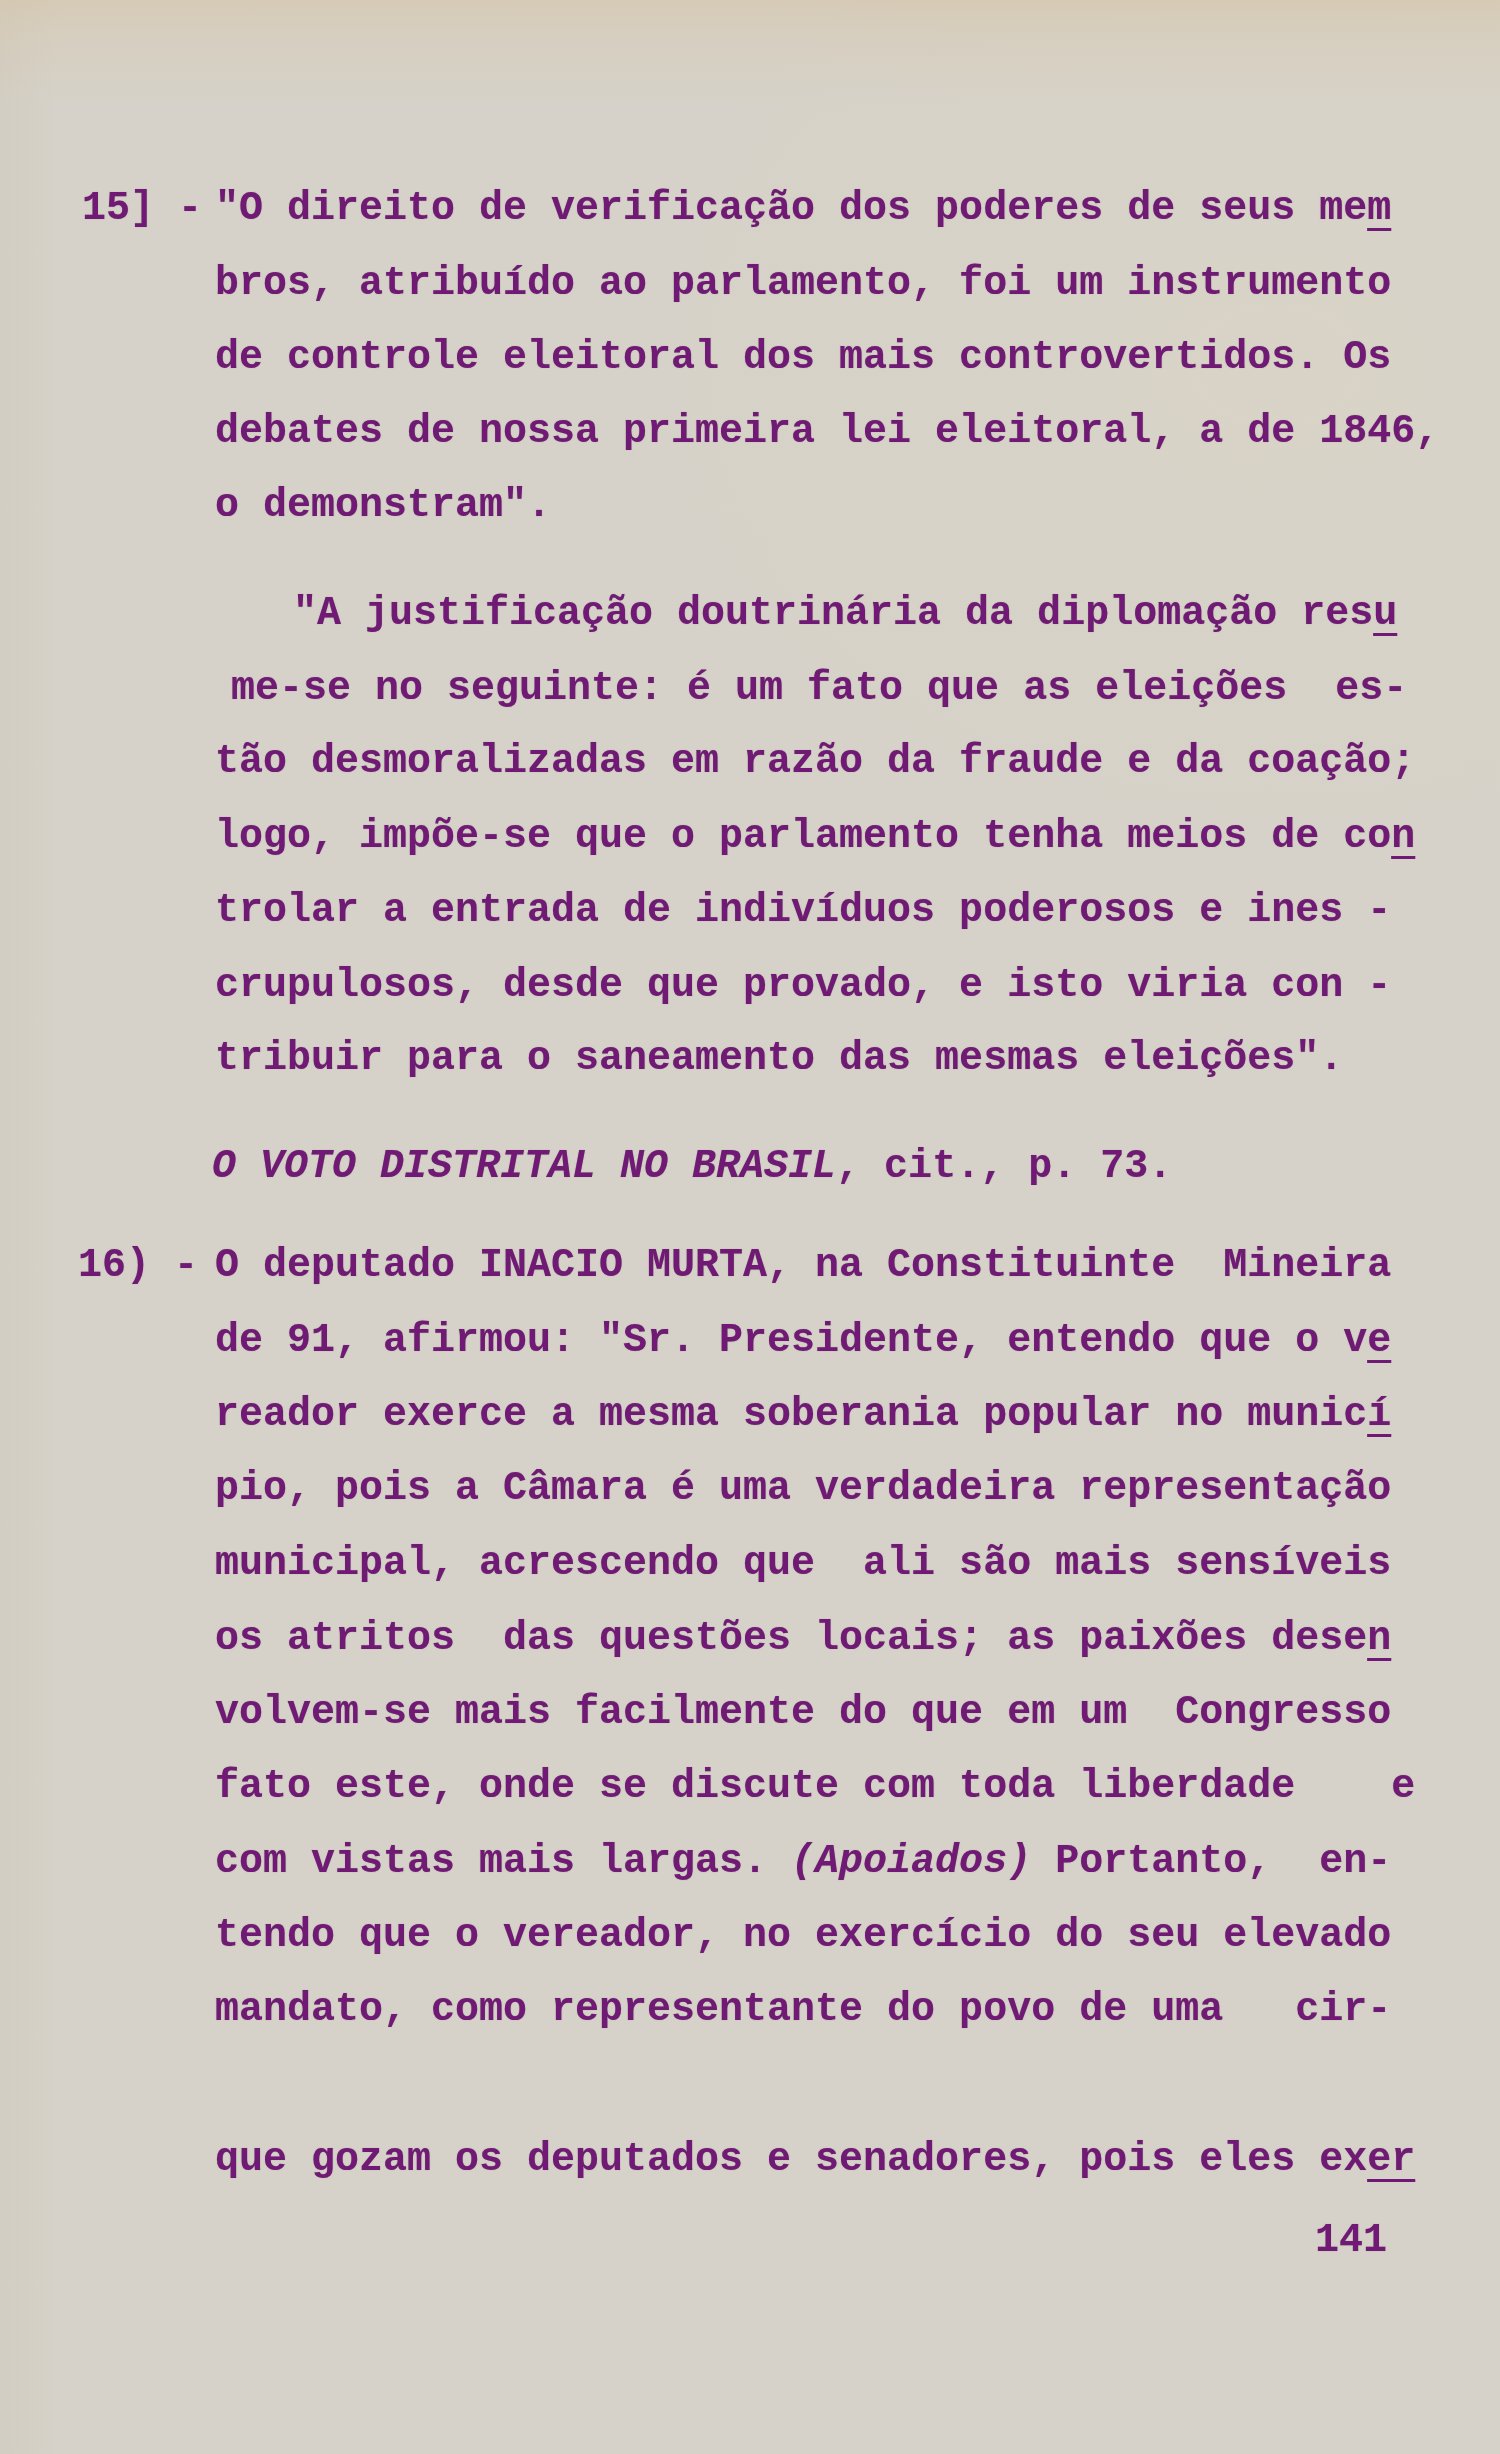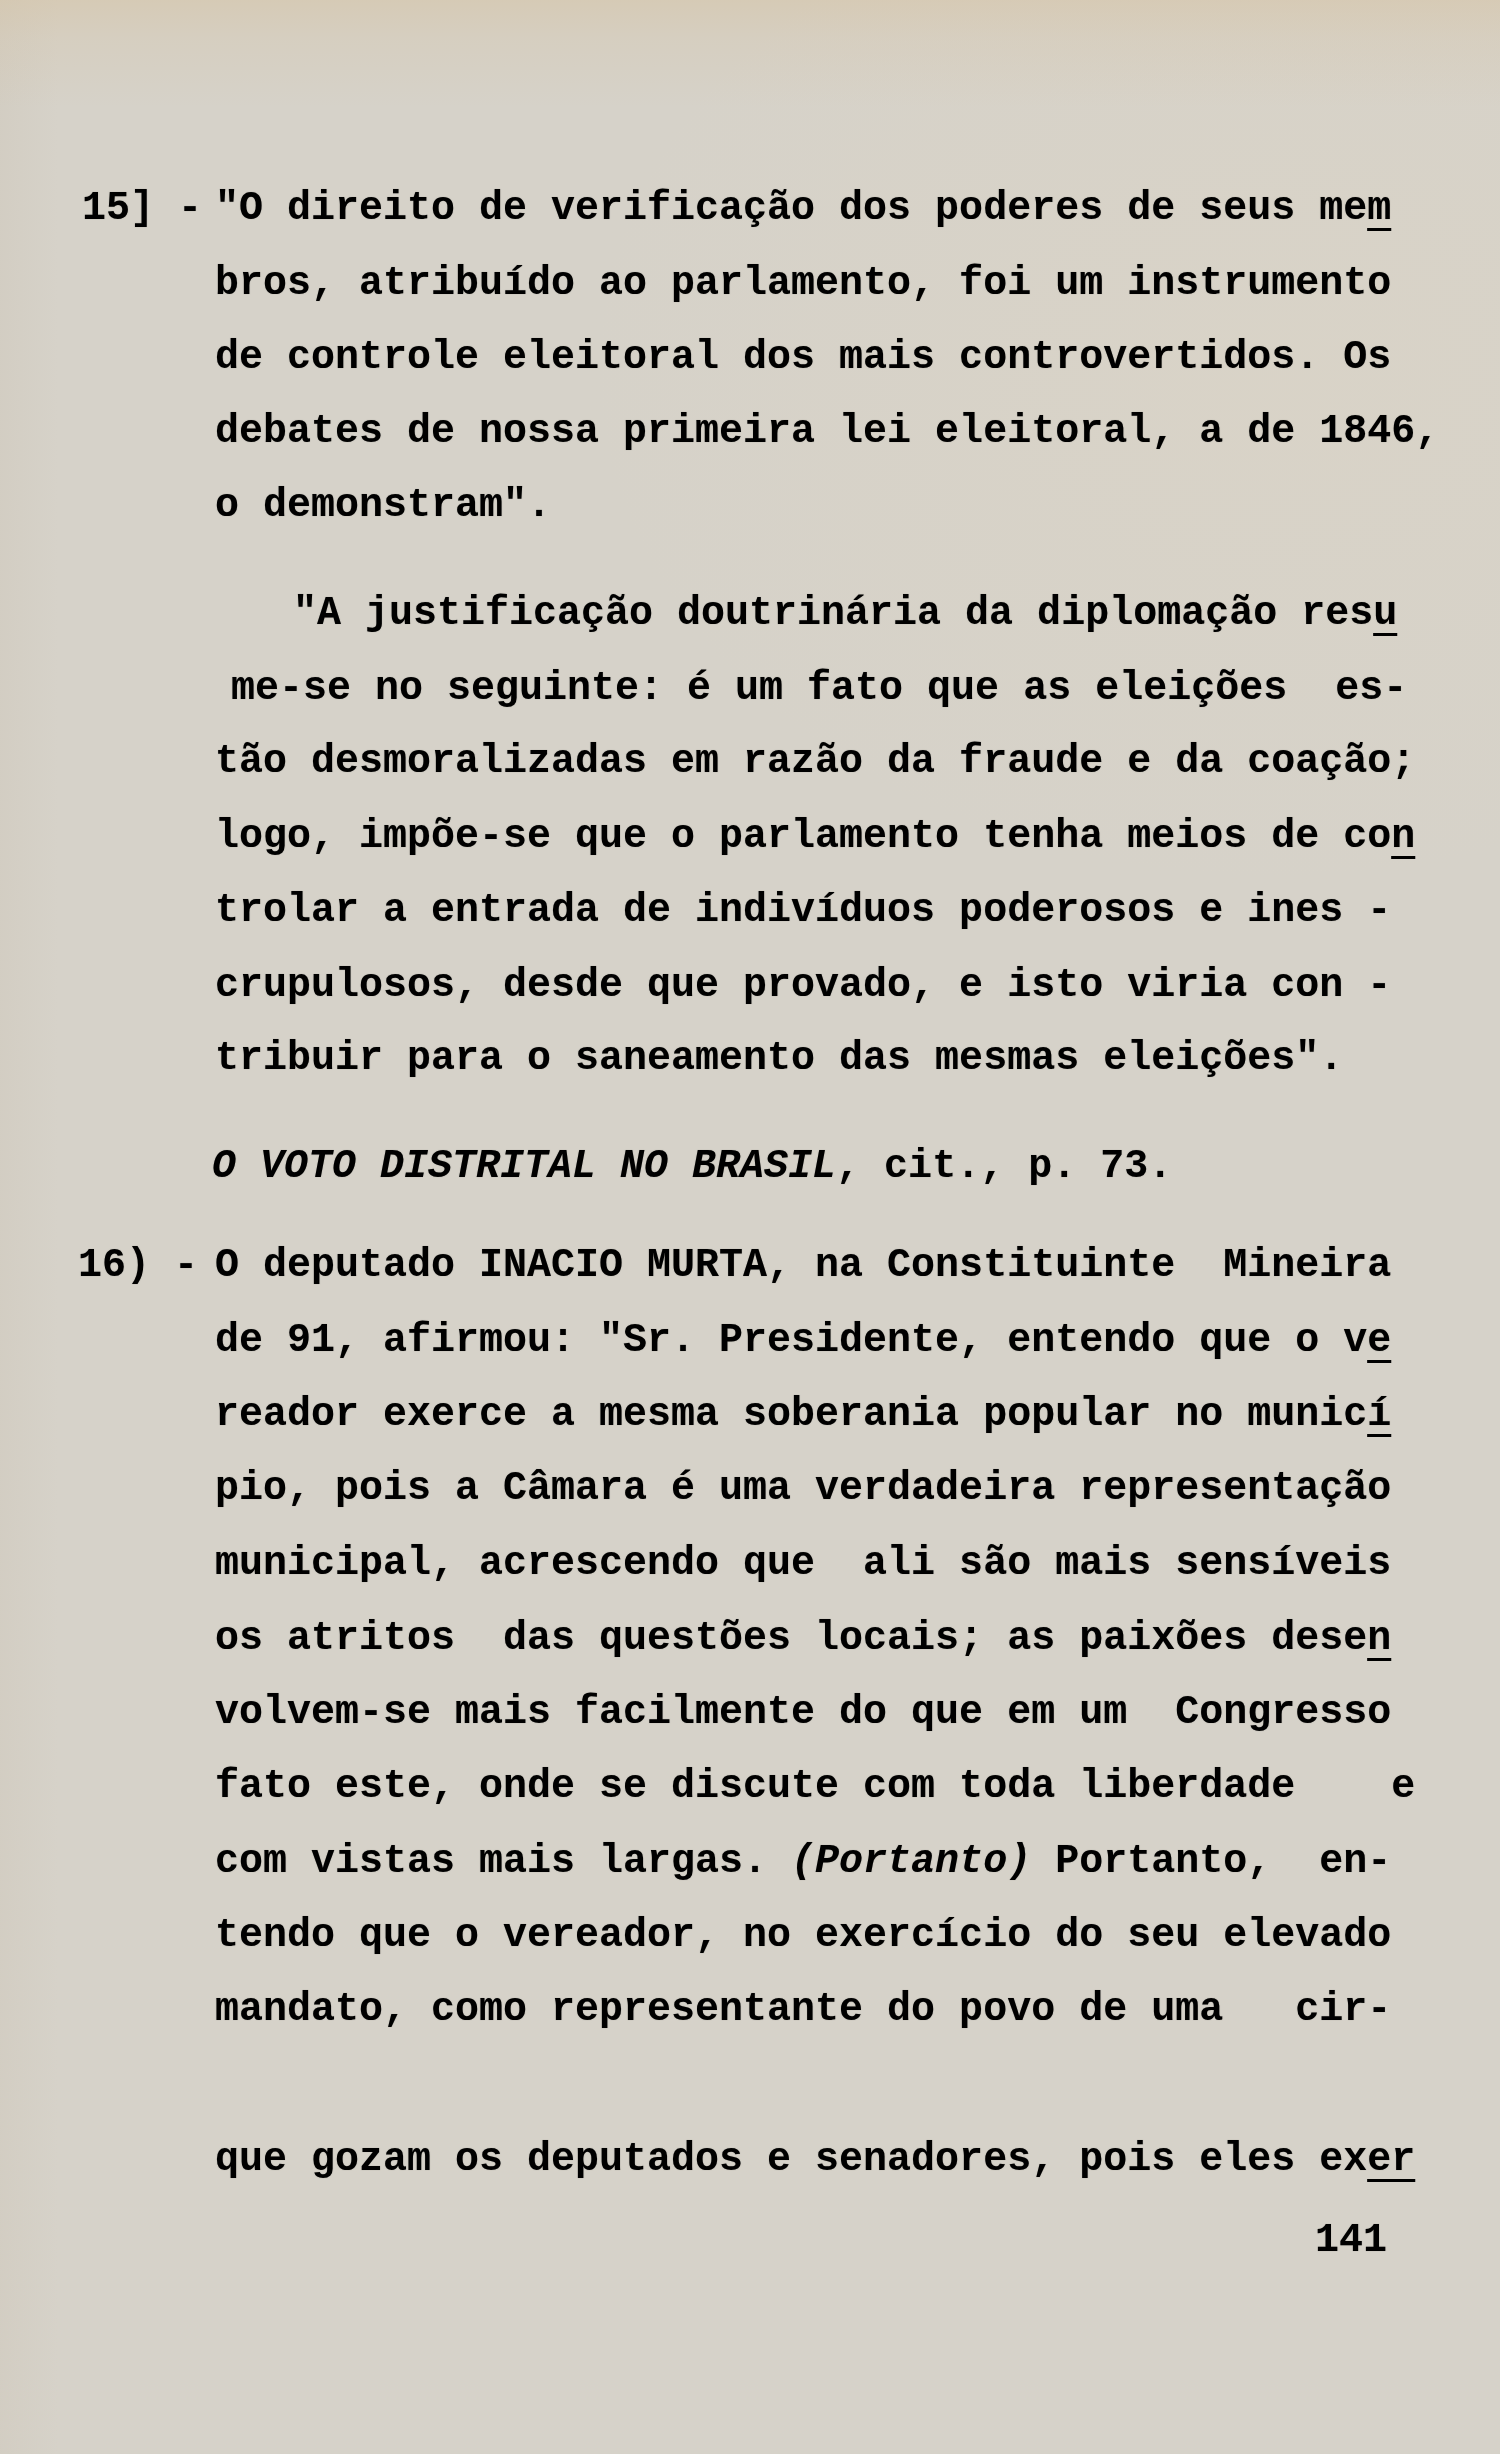"15] -" .page { color: #000000 -> #701a75 }
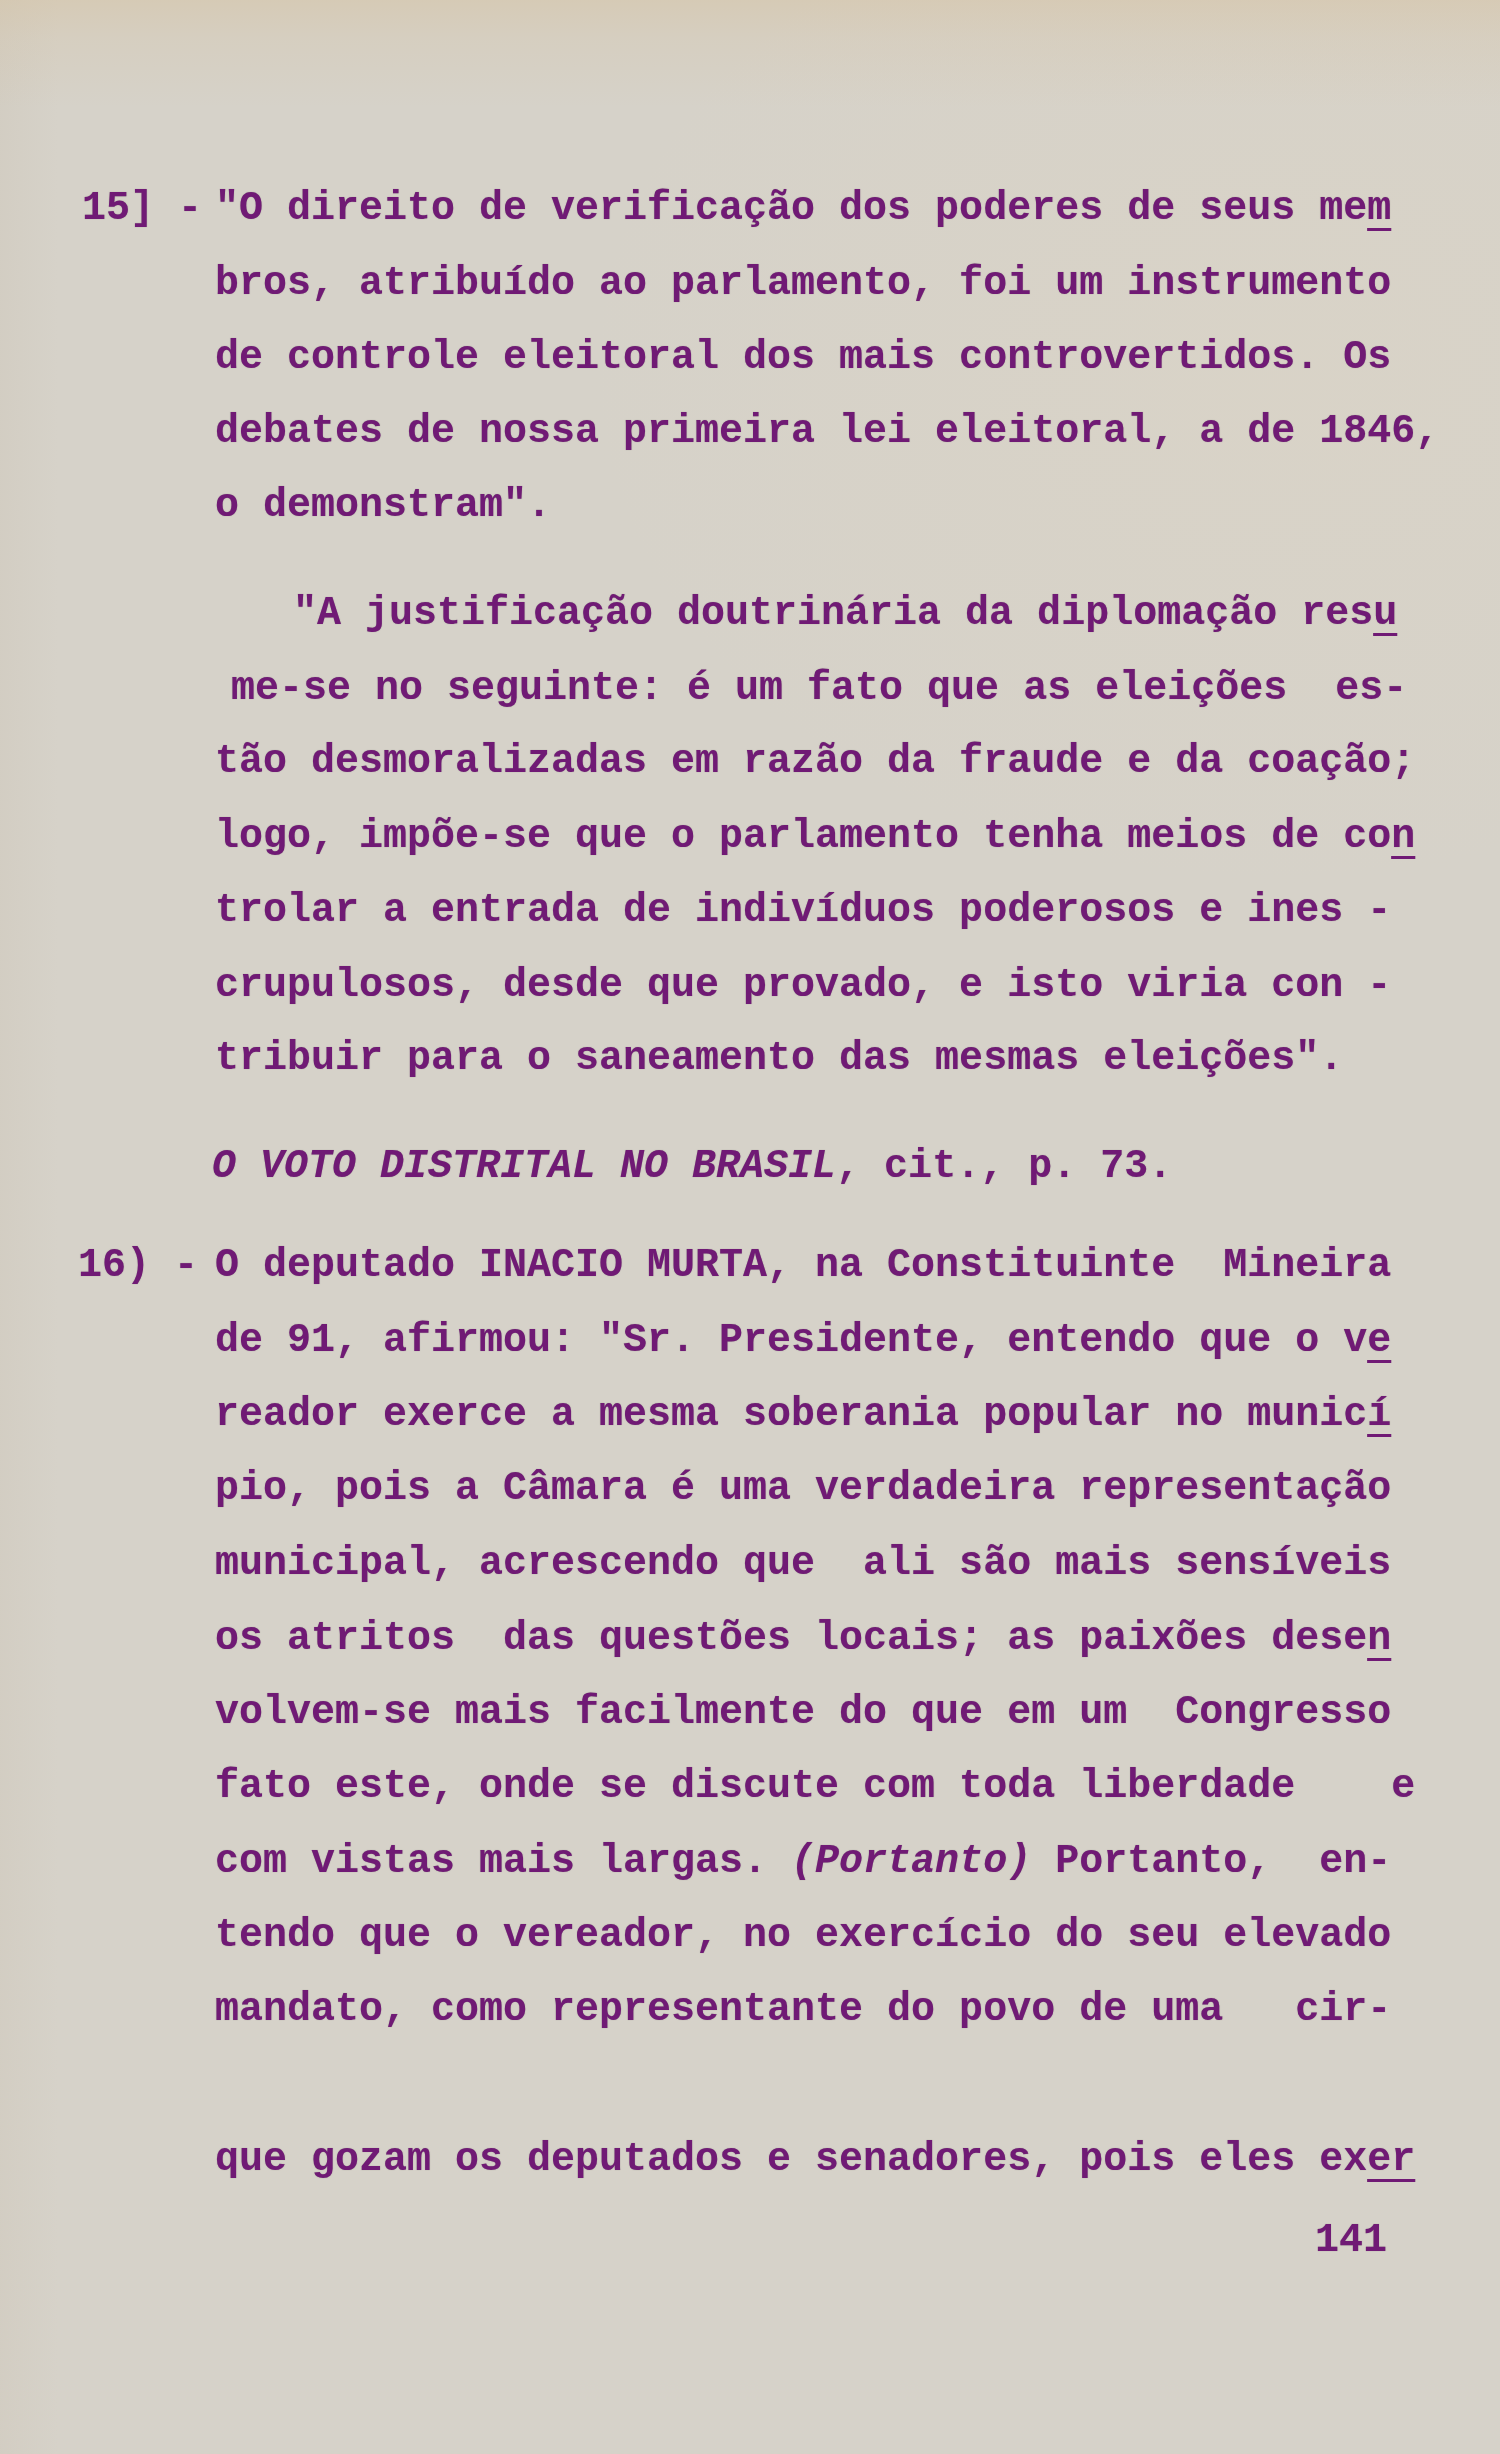"(Portanto)" span.it { text: Portanto -> Apoiados }
